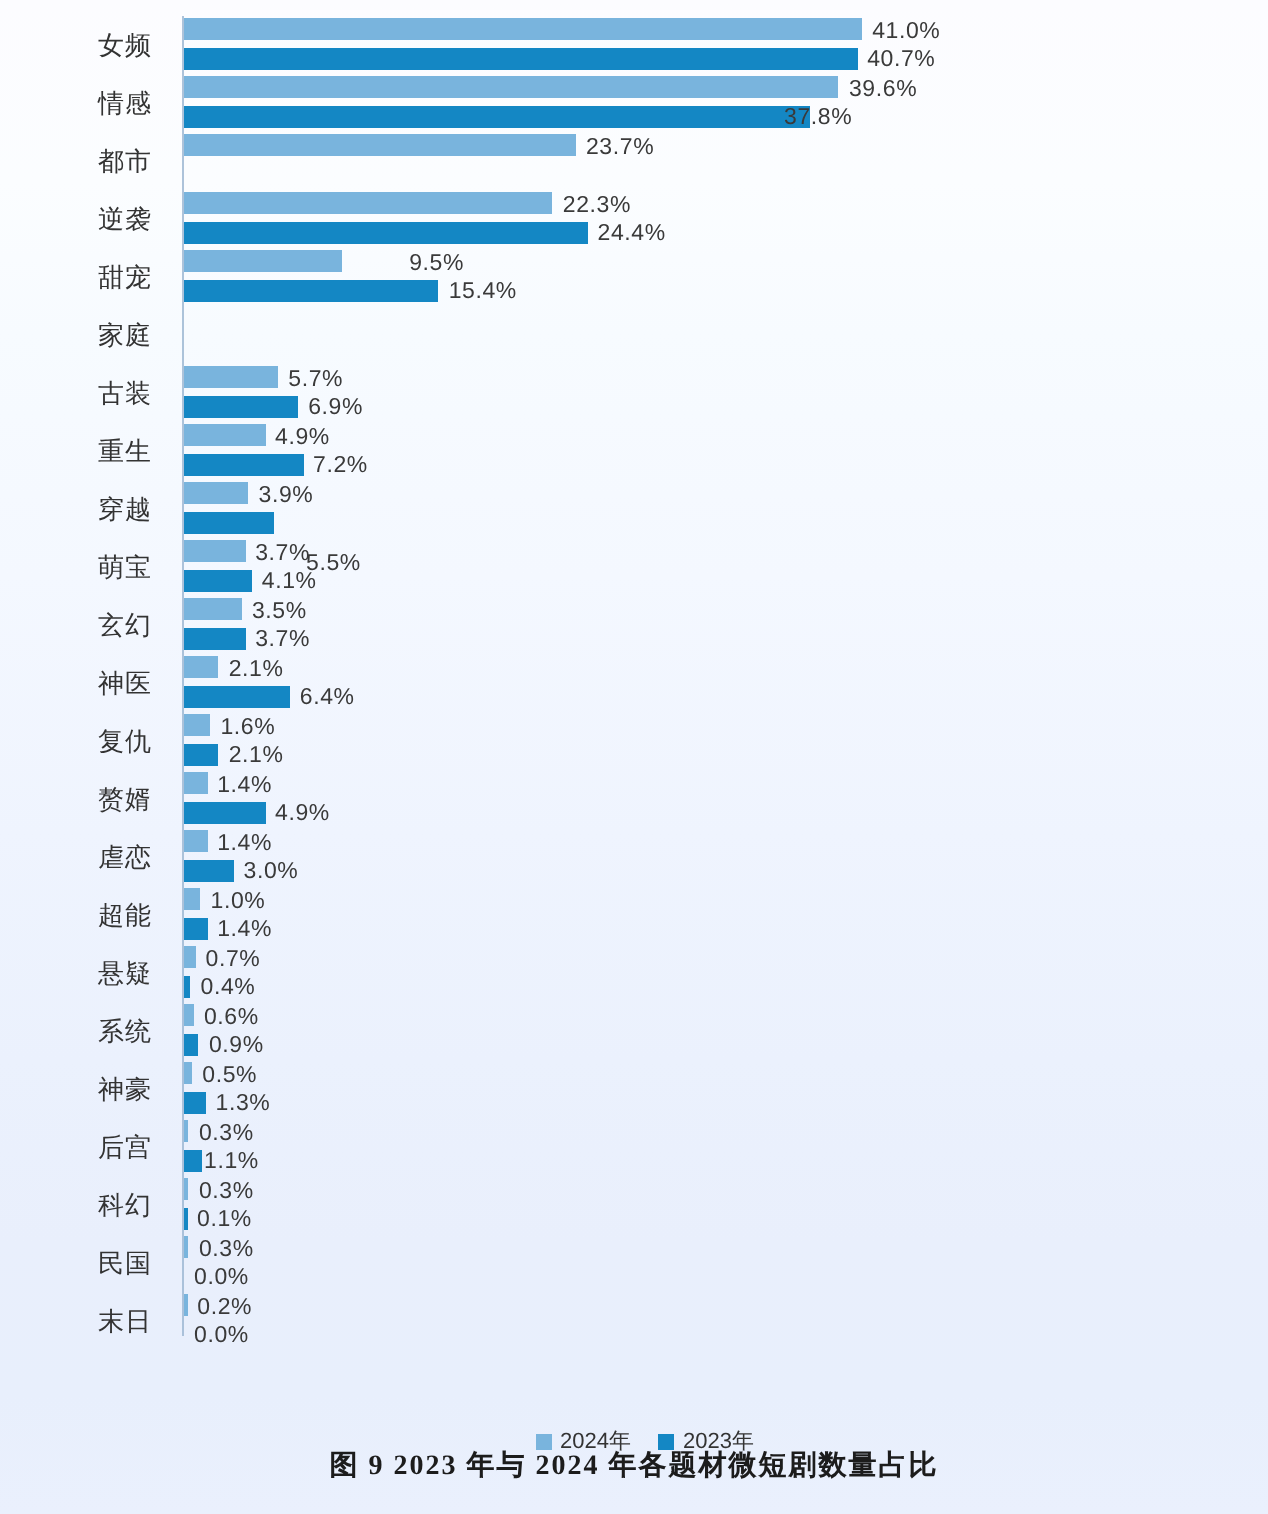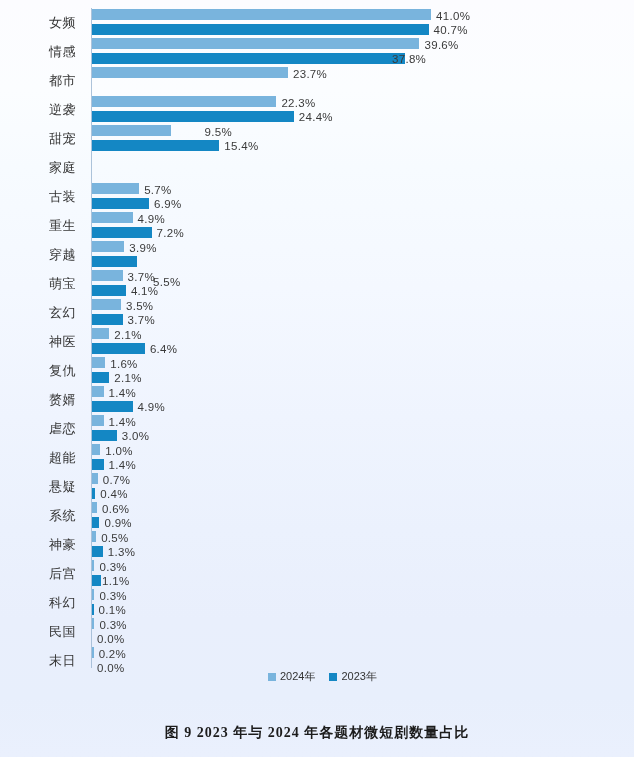"2024年" .legend-item { margin-top: none -> 44px }
